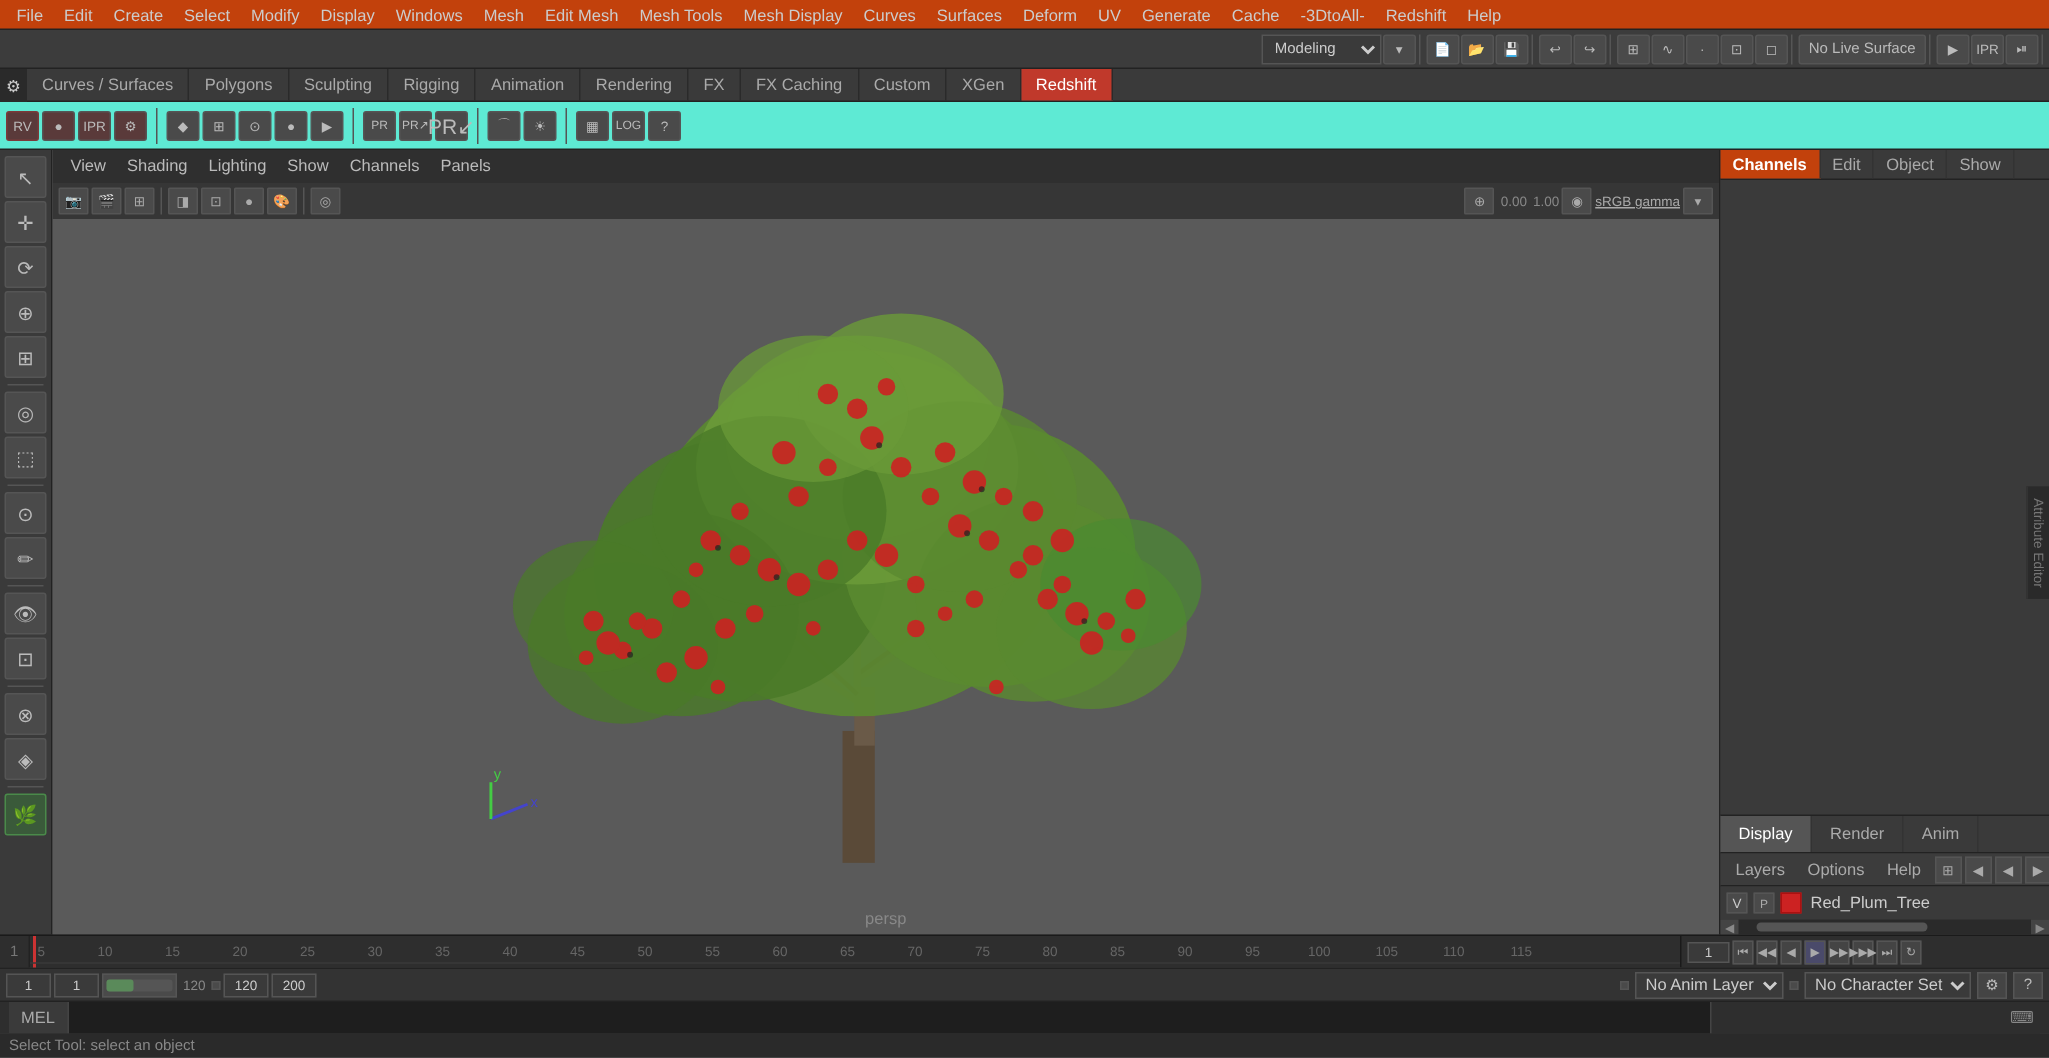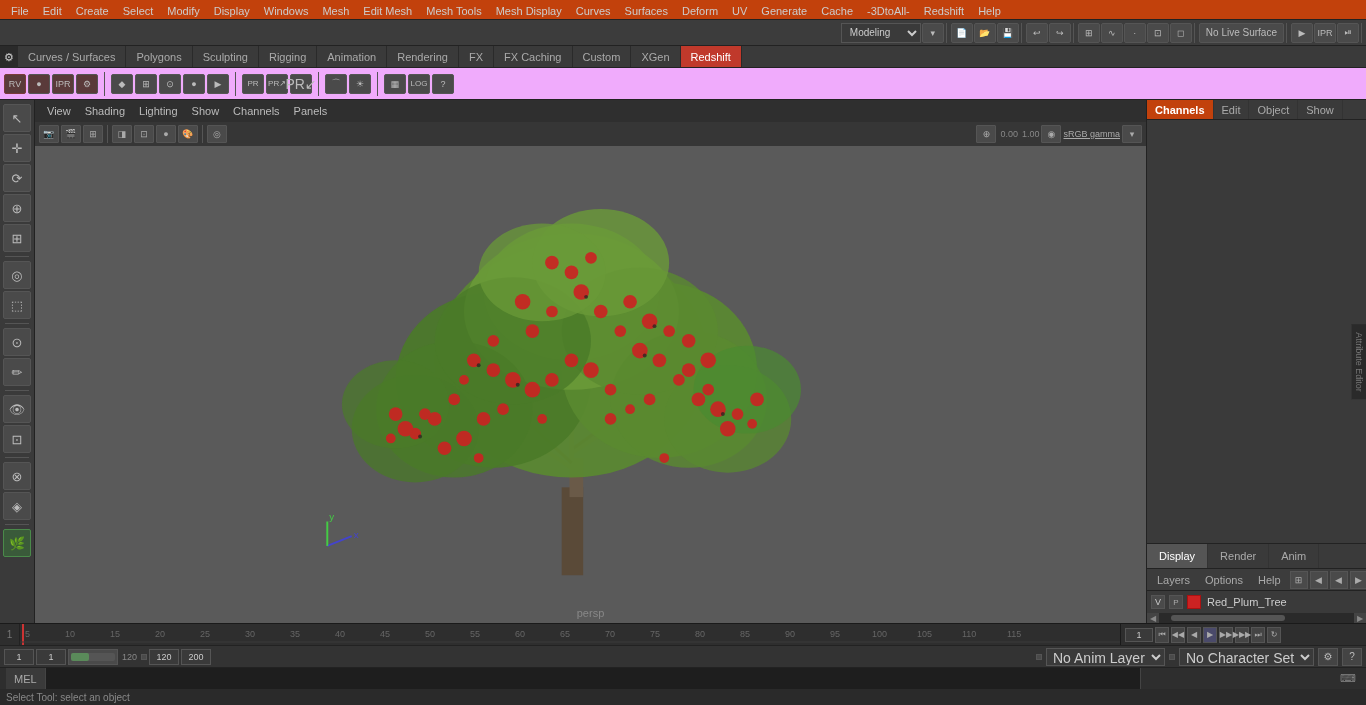"RV" #toolbar2 { background: #f0abfc -> #5eead4 }
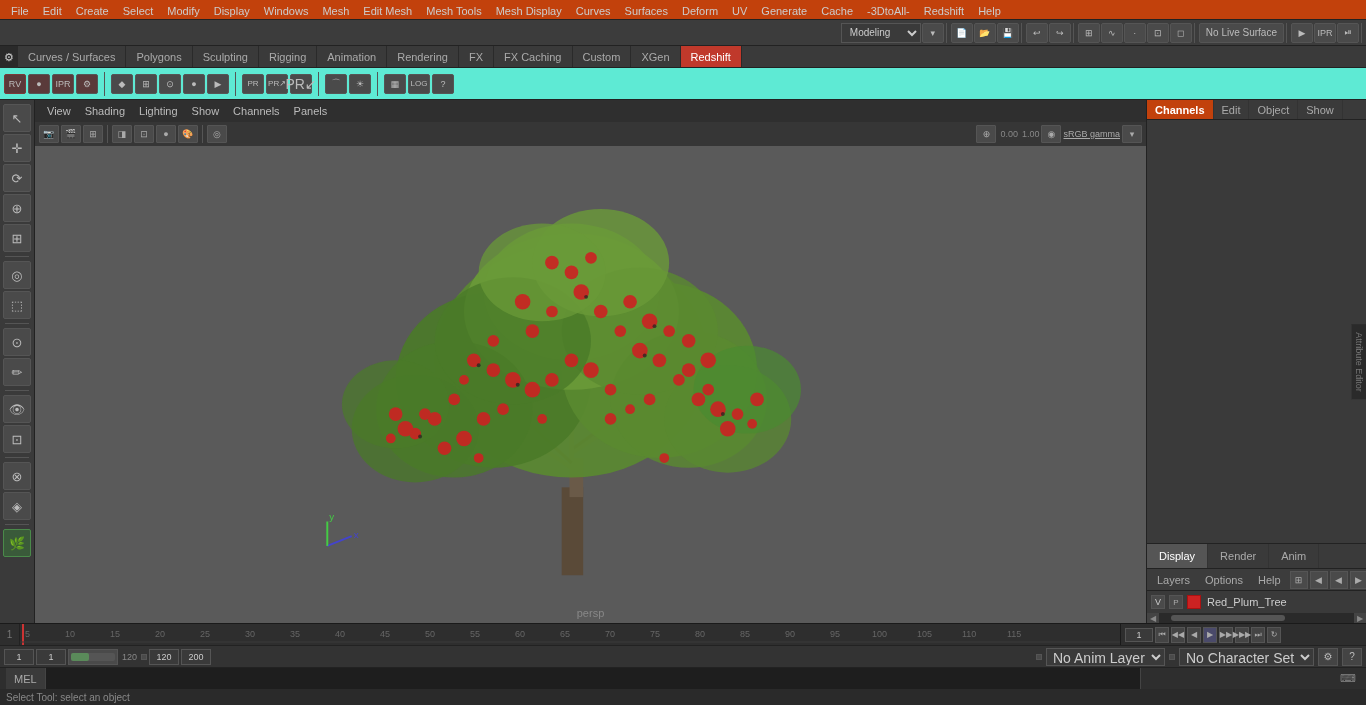"No Anim Layer" .anim-dropdown { font-size: 14px -> 11px }
